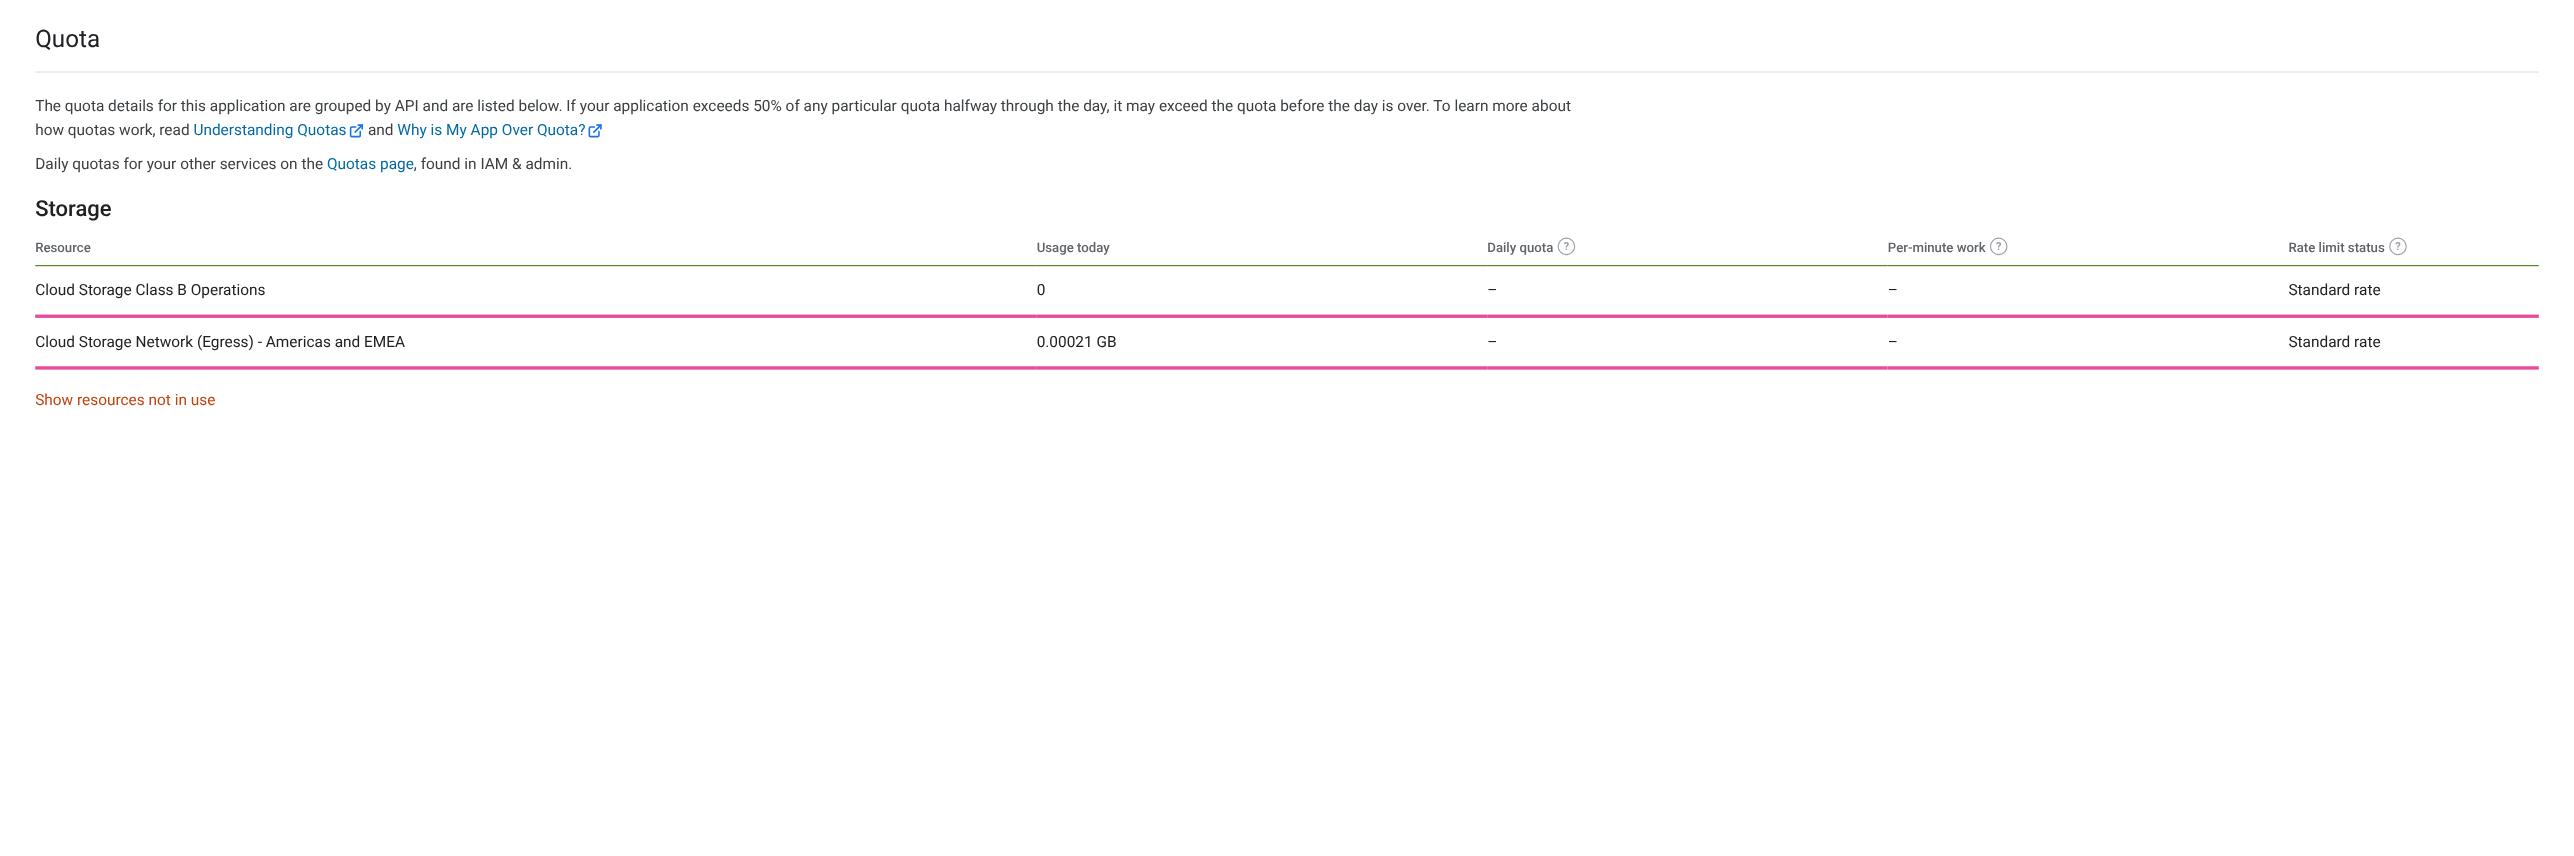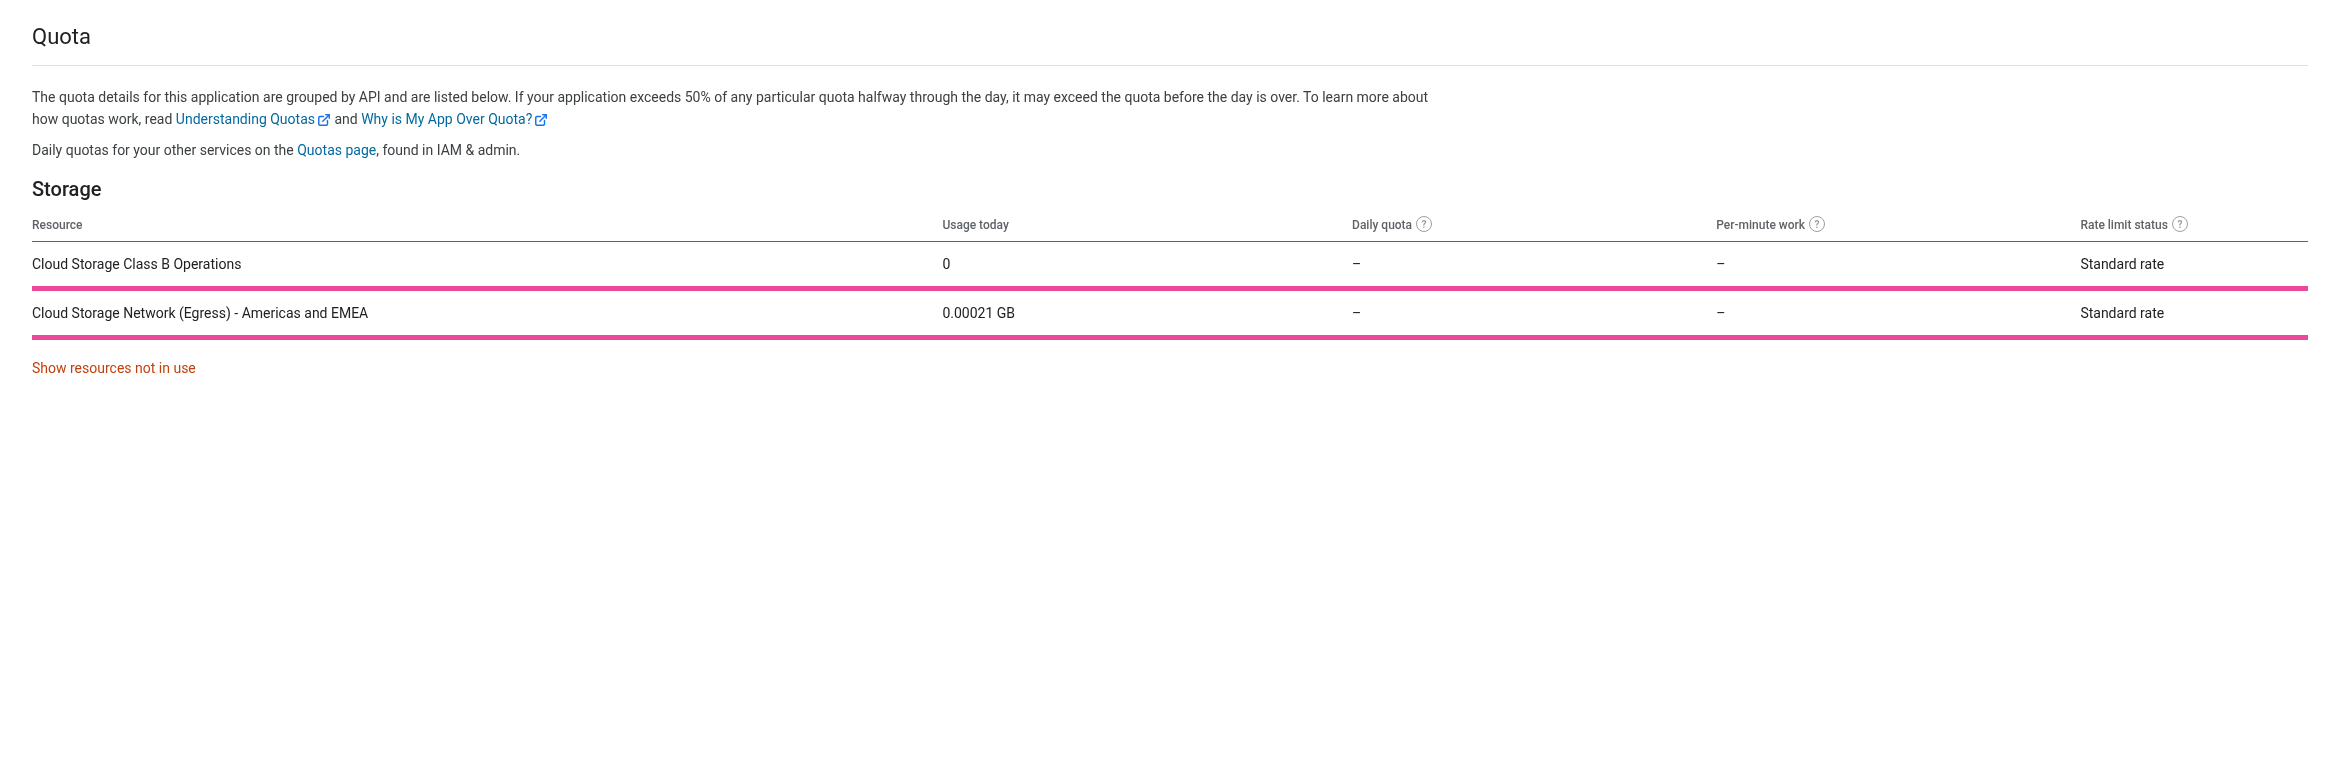"Cloud Storage Class B Operations" .quota-table td { border-bottom: 5px solid #ec4899 -> 3px solid #ec4899 }
